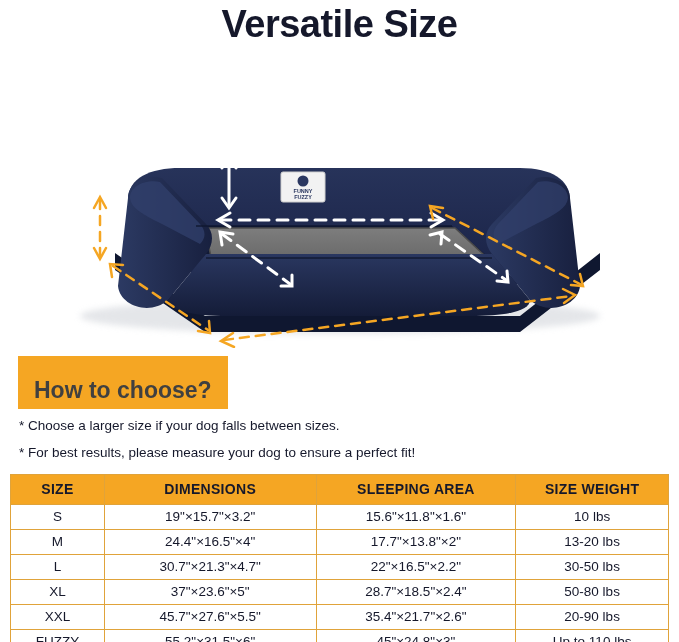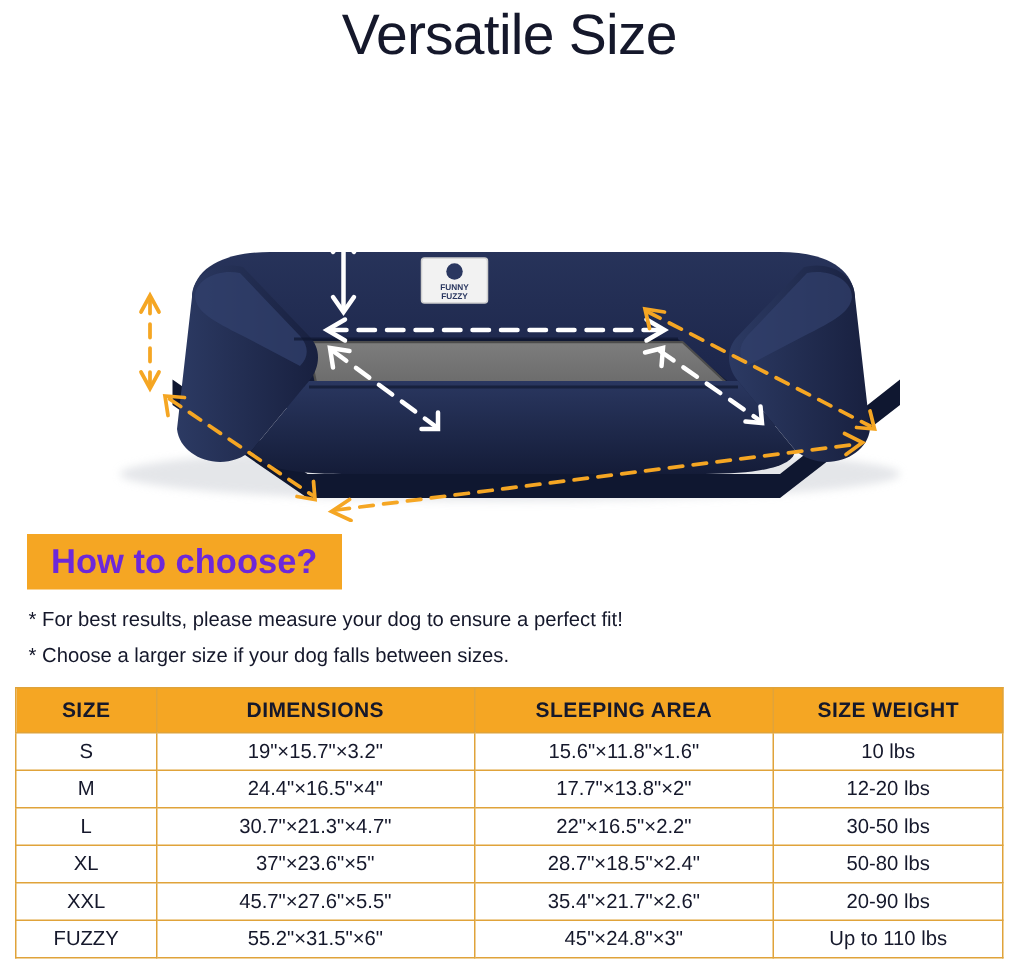"Versatile Size" .title { font-weight: normal -> bold }
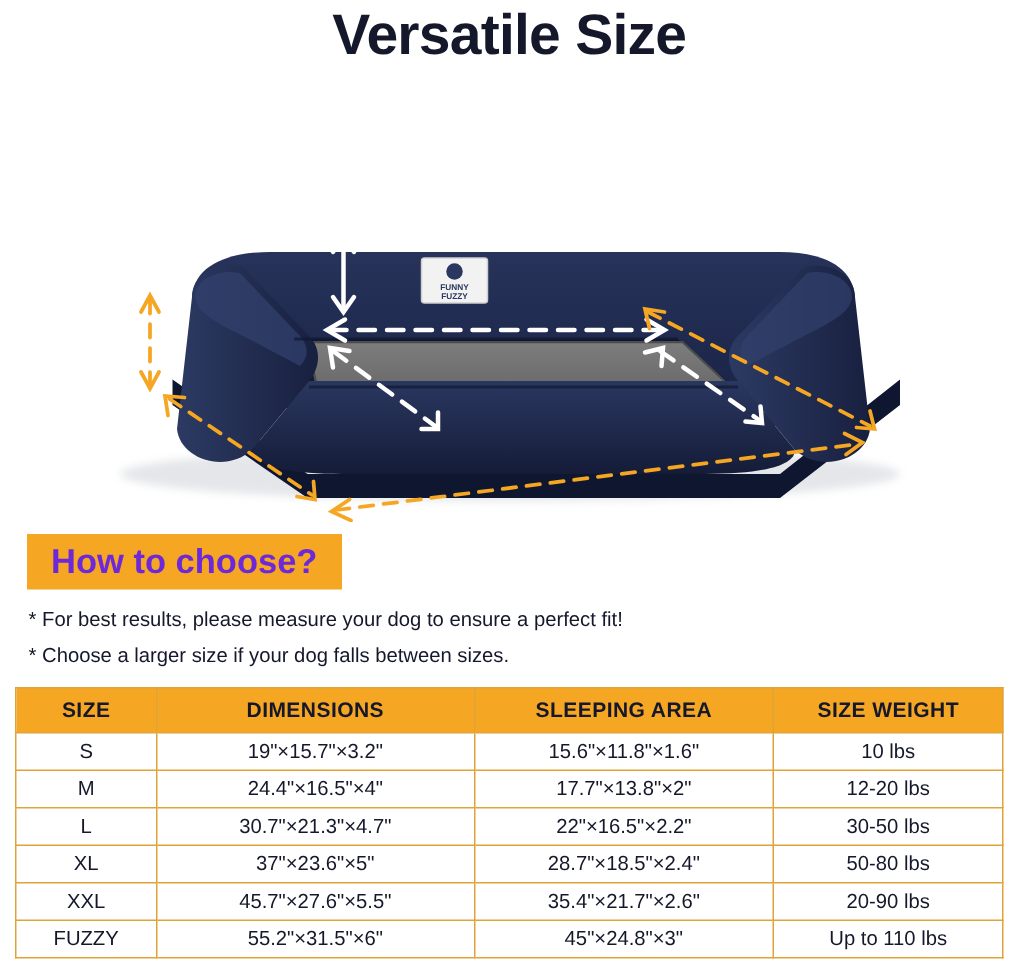"How to choose?" .howto-badge { color: #6d28d9 -> #404040; padding: 6px 16px 7px 16px -> 22px 16px 7px 16px }
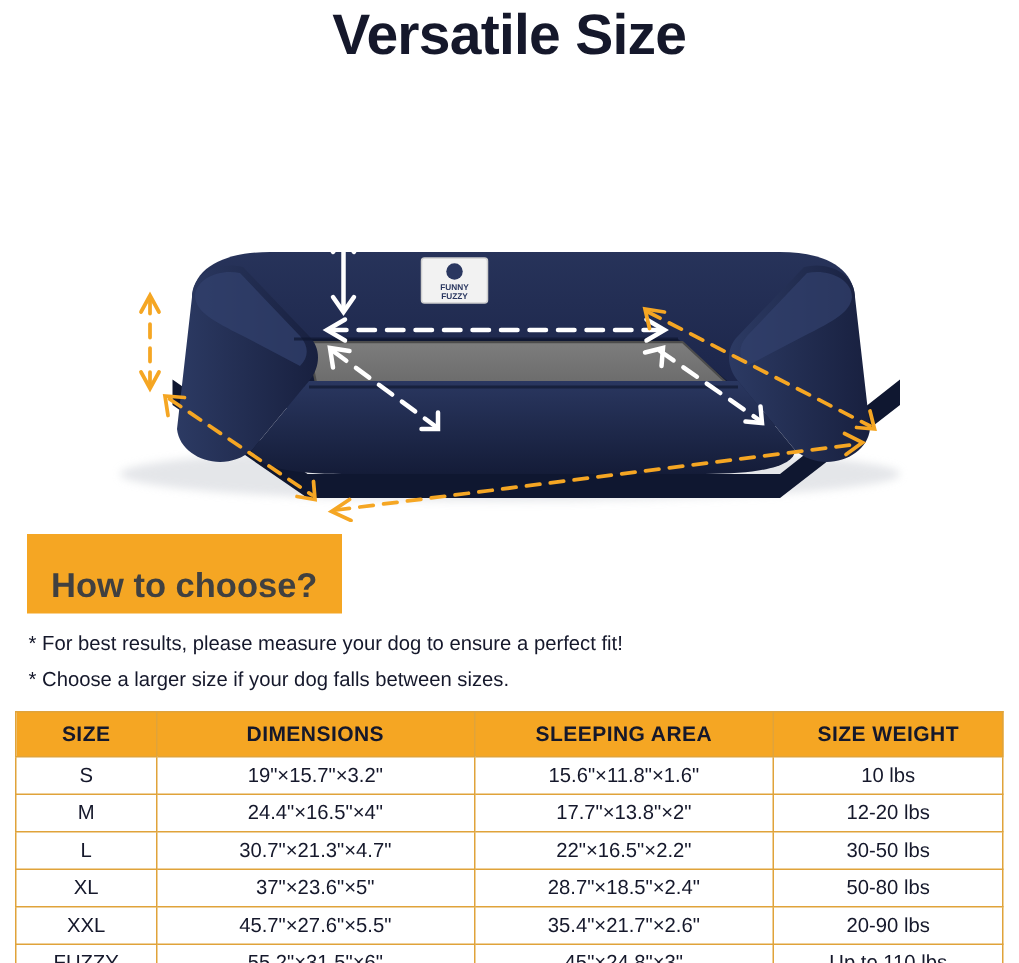"* For best results, please" div.note { order: before "* Choose a larger size" -> after "* Choose a larger size" }
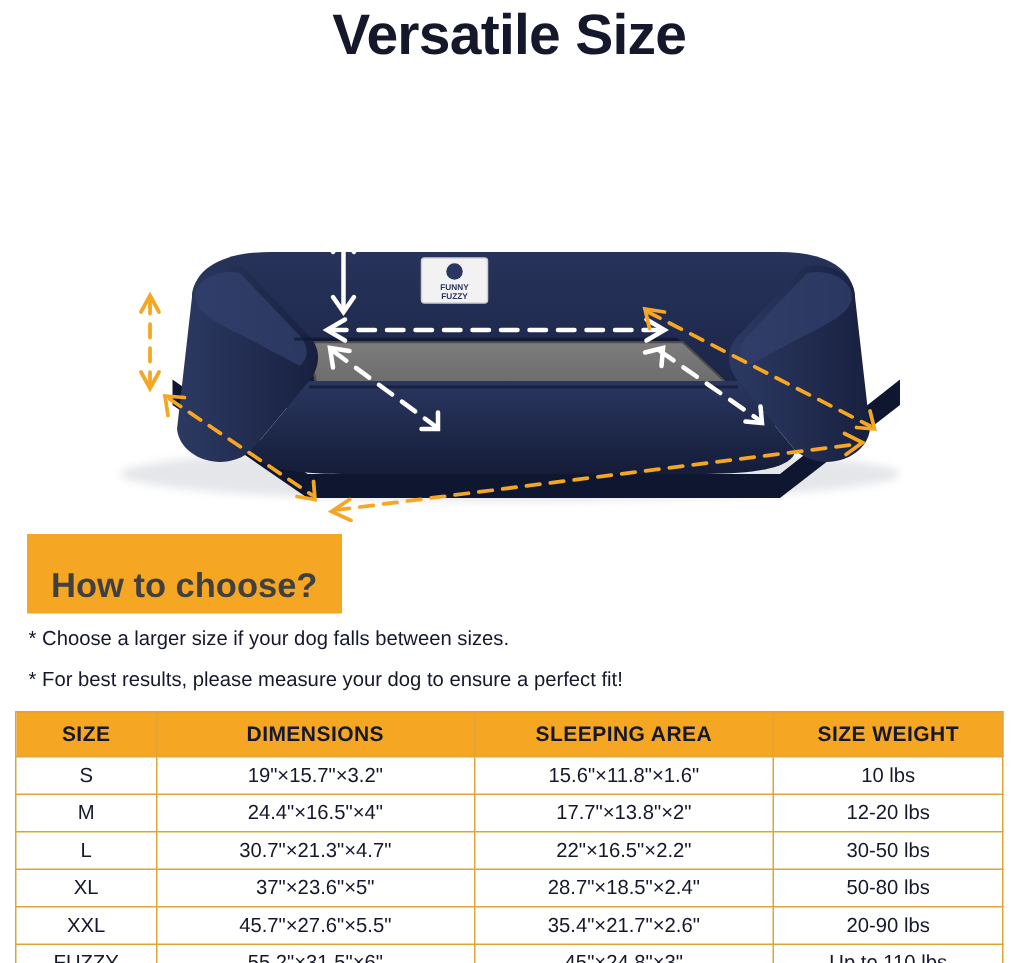"12-20 lbs" td { text: 12-20 -> 13-20 }
